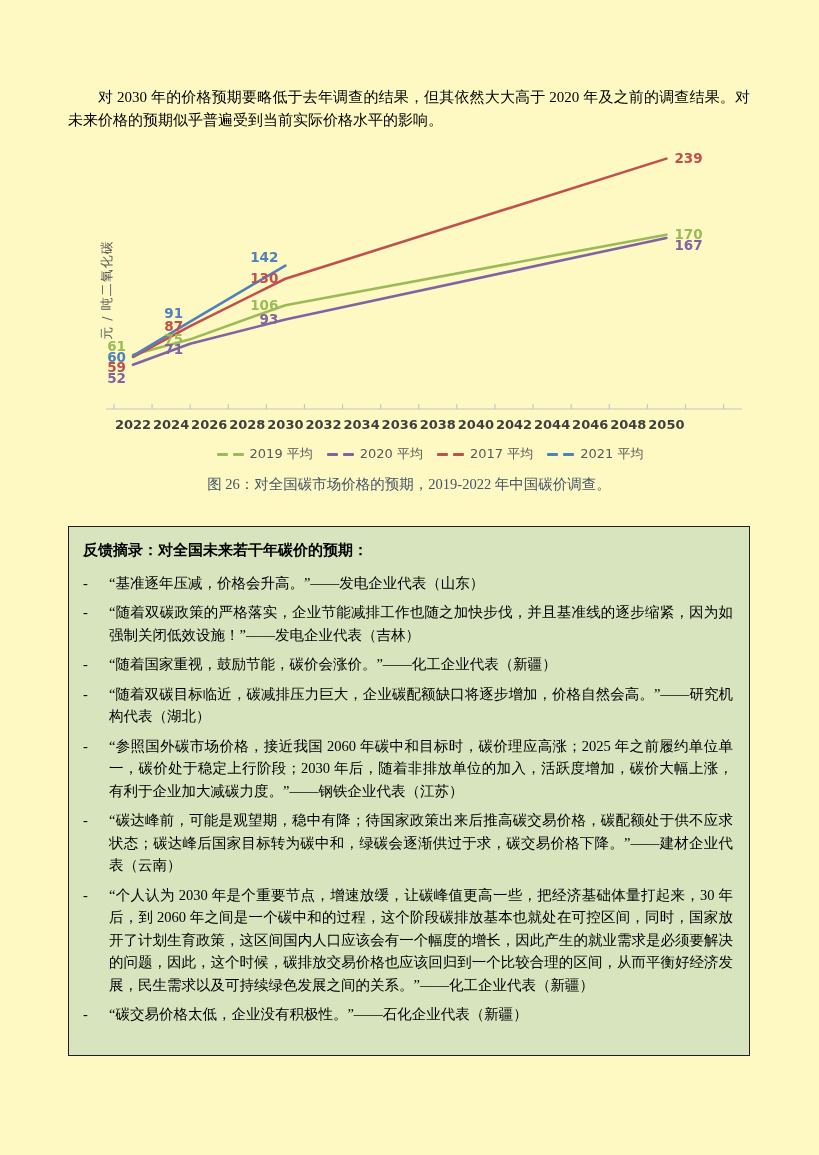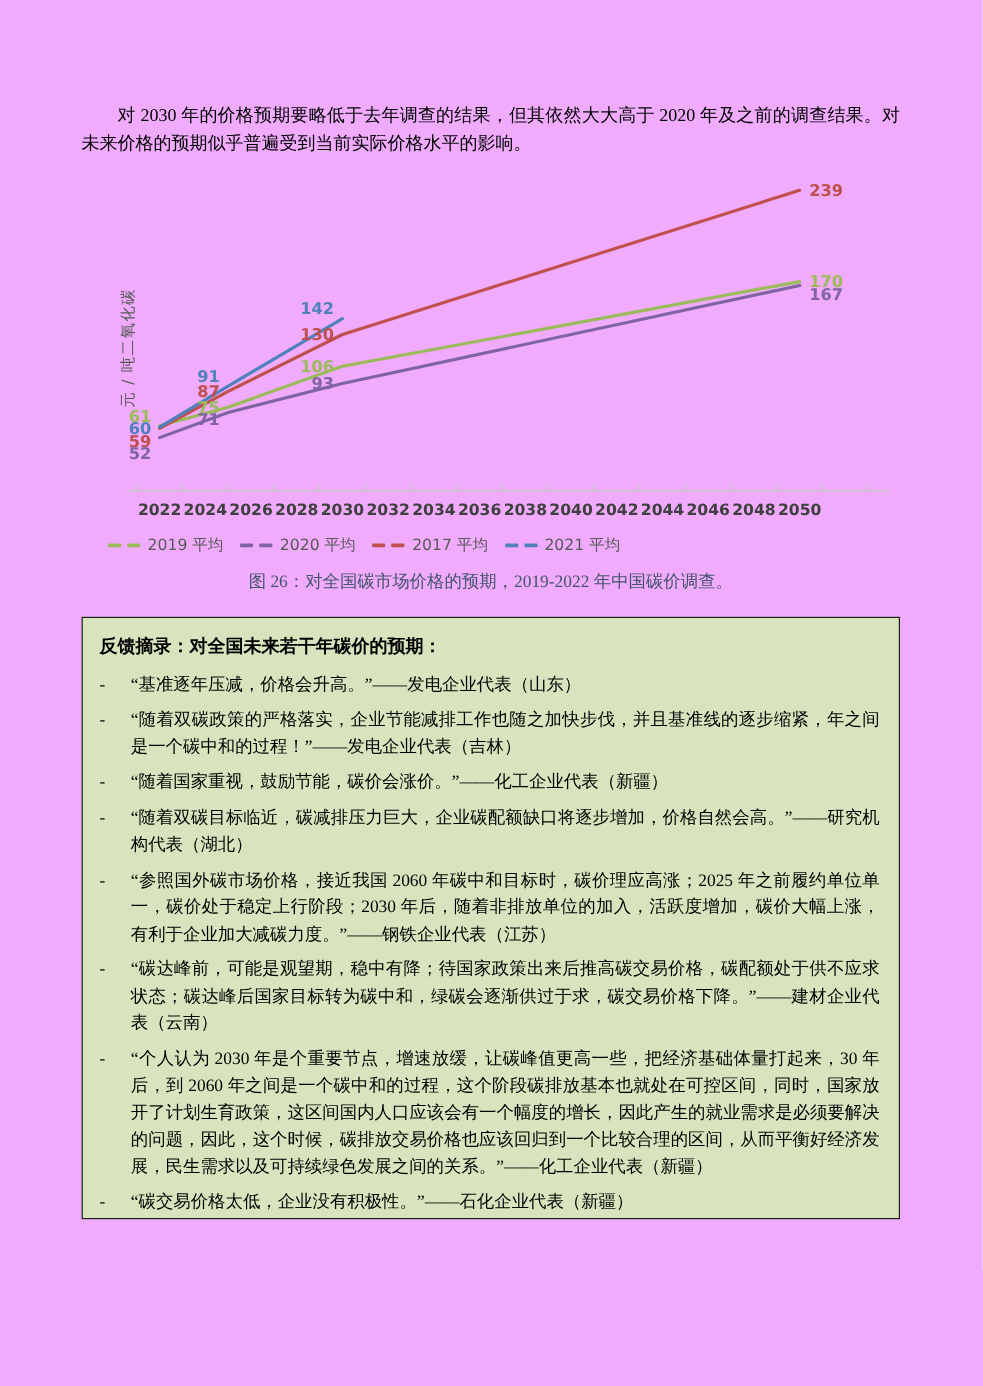"对 2030 年的价格预期要略低于去年调查的结果，但其依然大大高于 2020" .page { background: #f0abfc -> #fef9c3 }
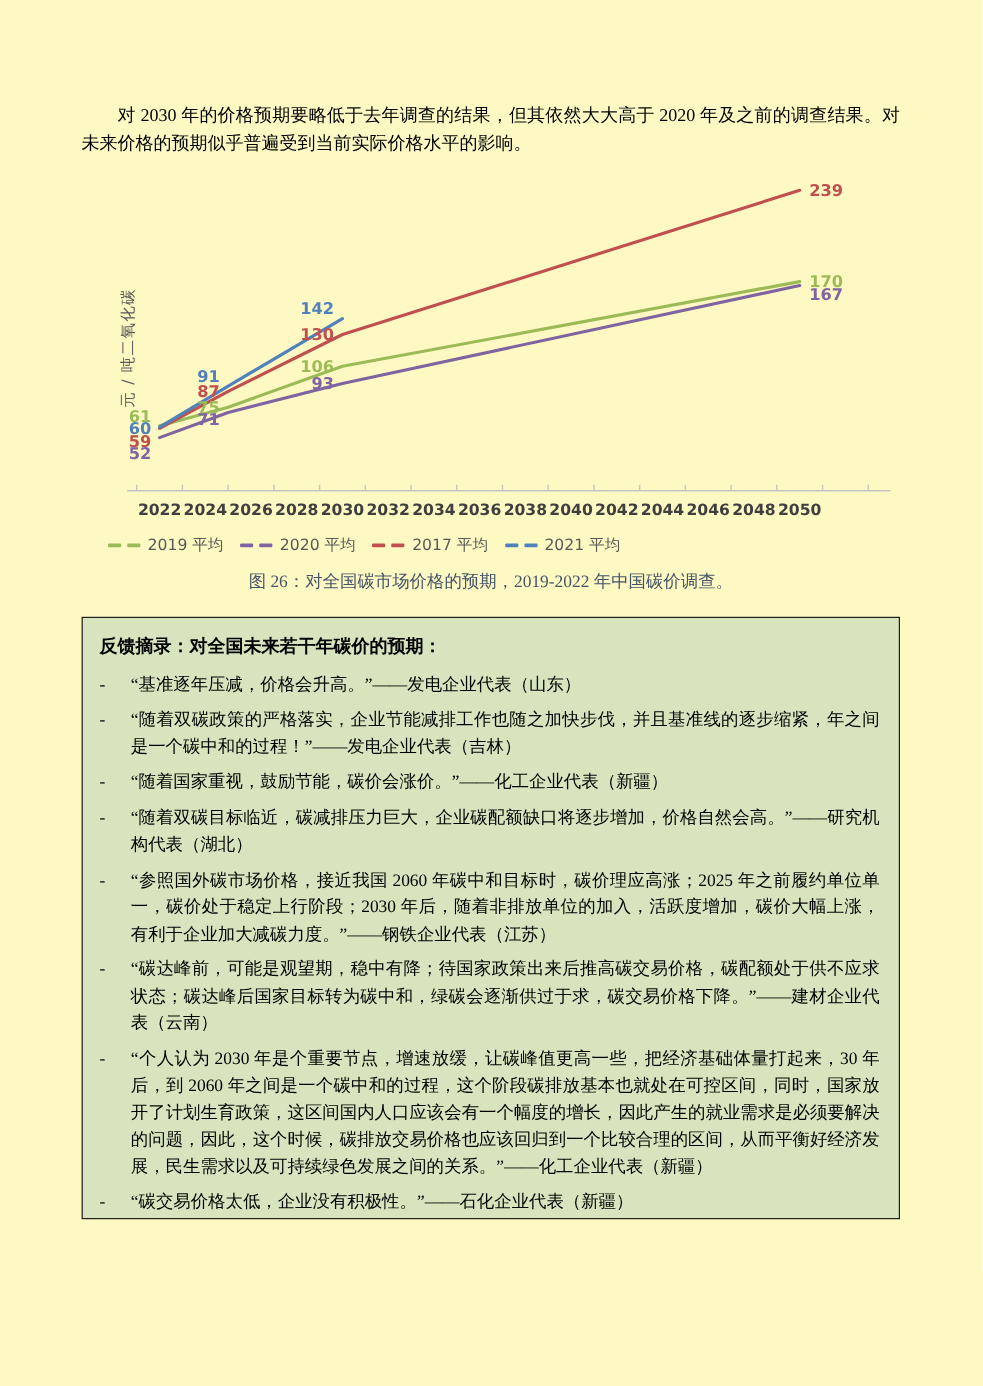"2019 平均" .legend { justify-content: none -> center }
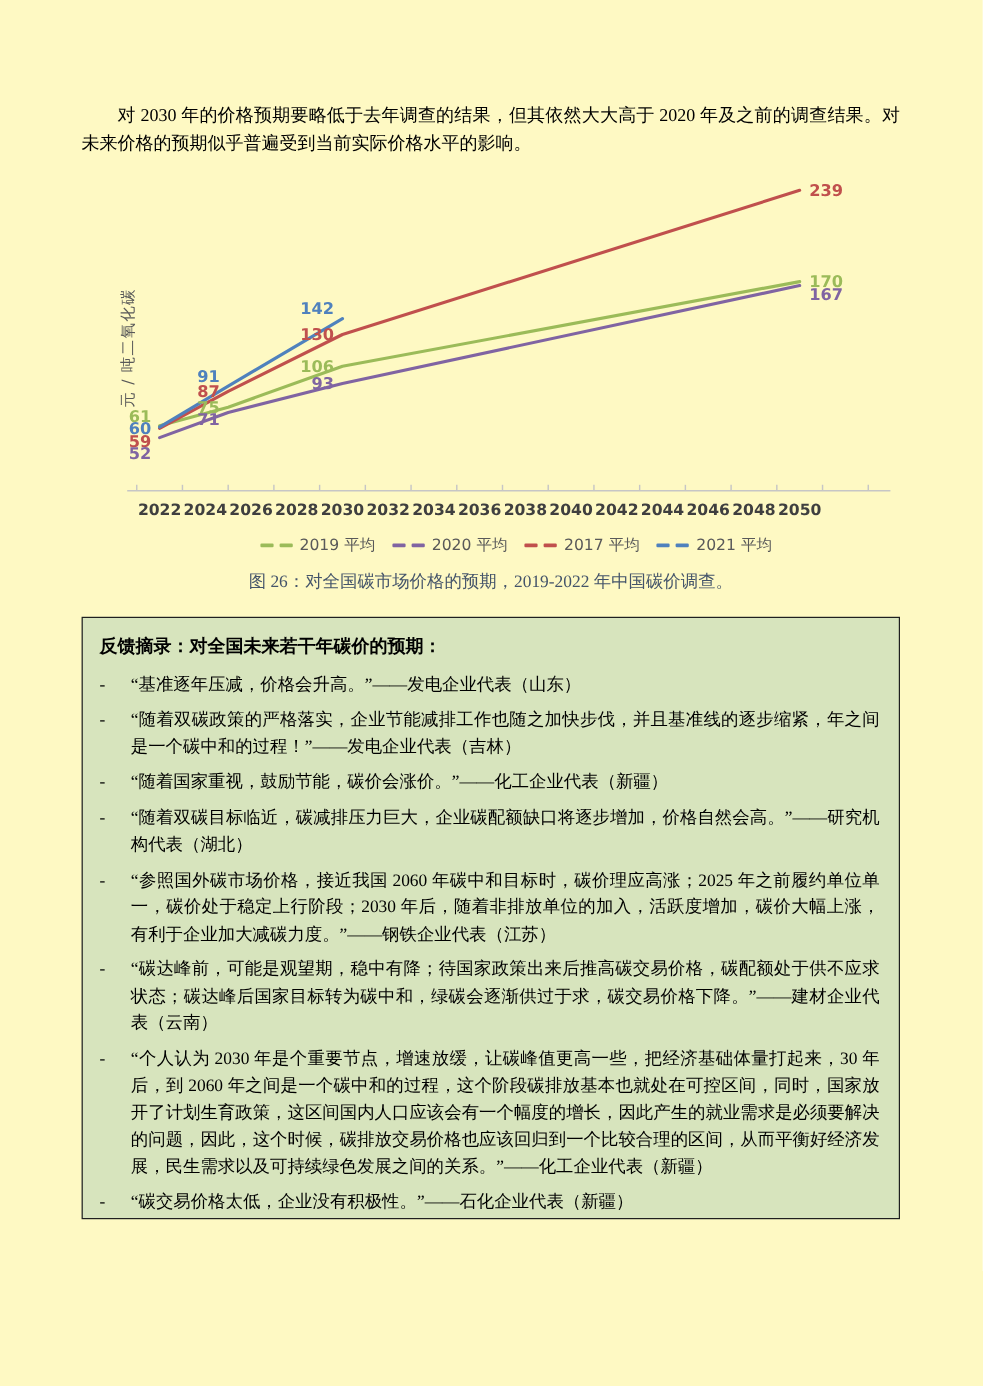"反馈摘录：对全国未来若干年碳价的预期：" .feedback-box { margin-top: 20px -> 32px; padding: 12px 16px 0 14px -> 12px 16px 28px 14px }
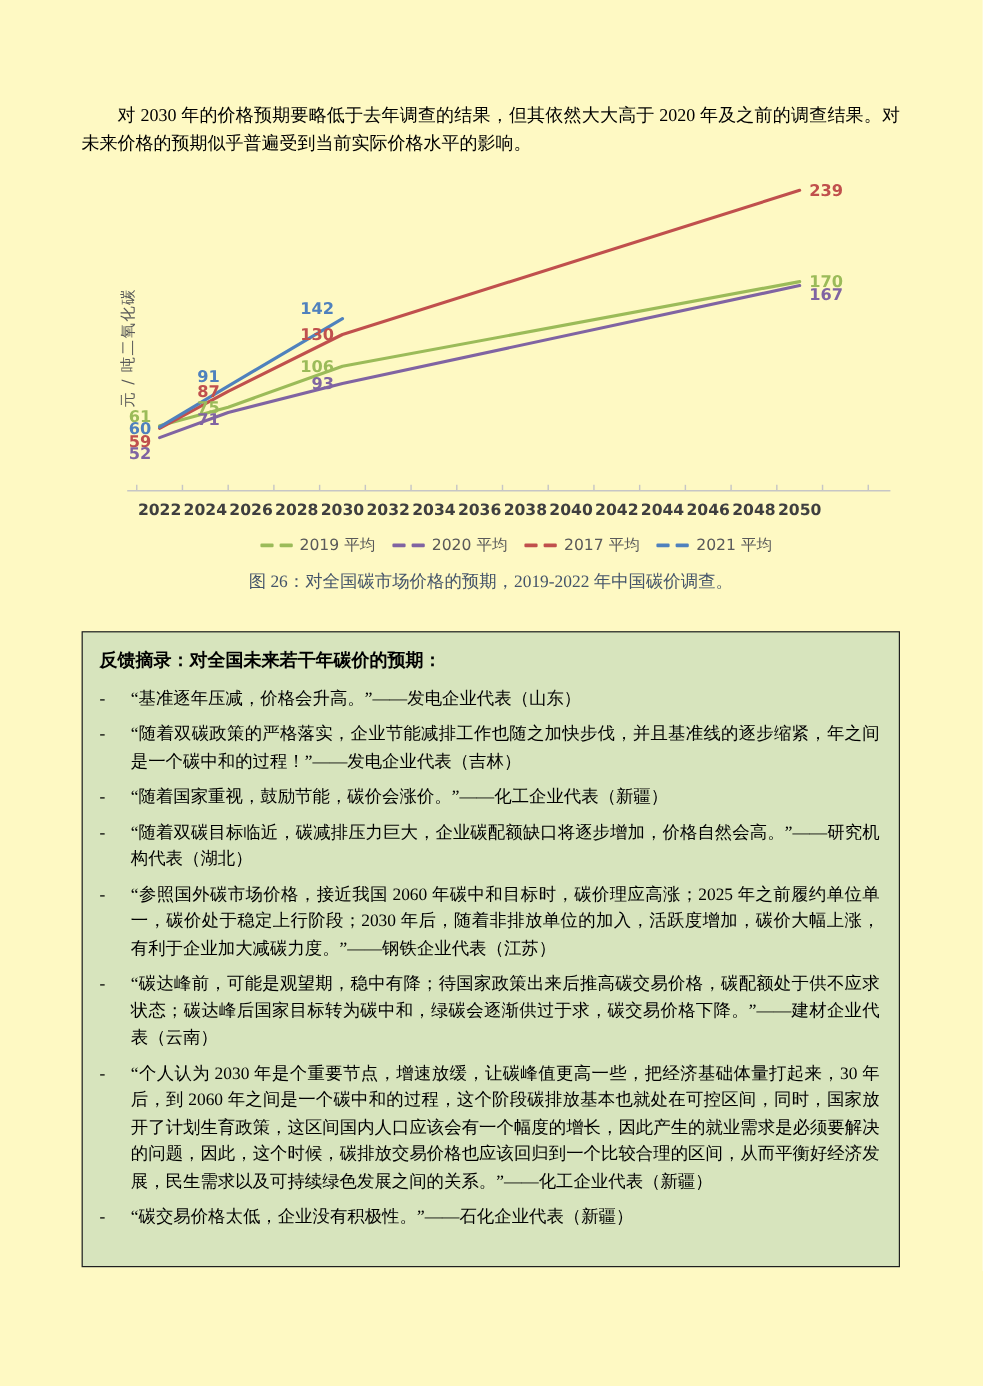"“随着双碳政策的严格落实，企业节能减排工作也随之加快步伐，并且基准线的逐步缩紧，" span.fb-text { text: 年之间是一个碳中和的过程 -> 因为如强制关闭低效设施 }
